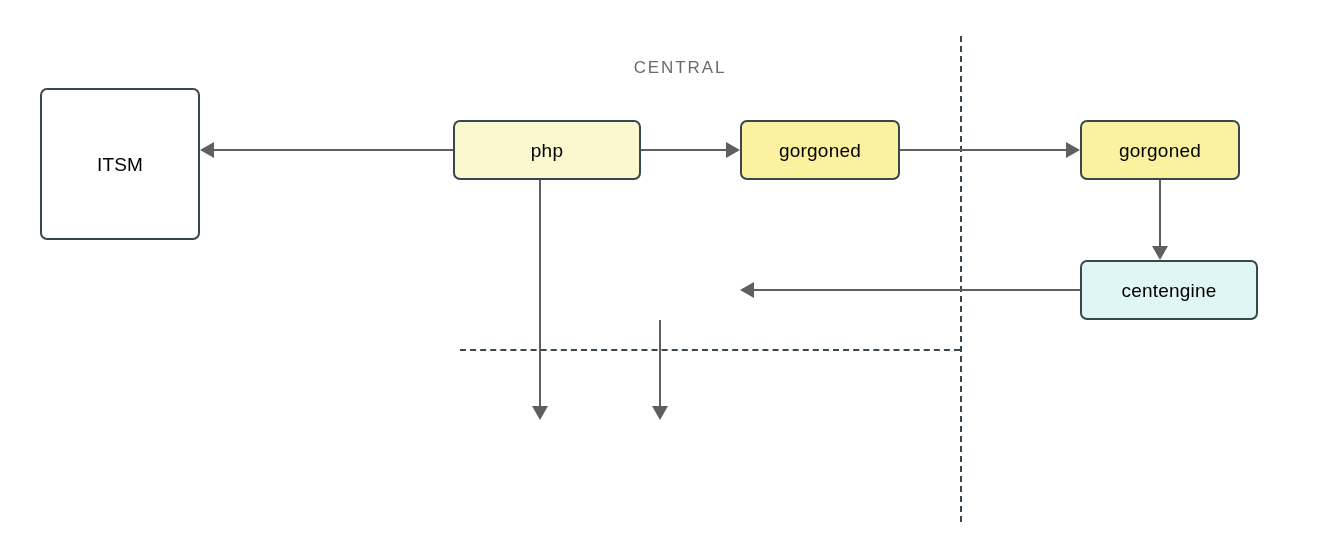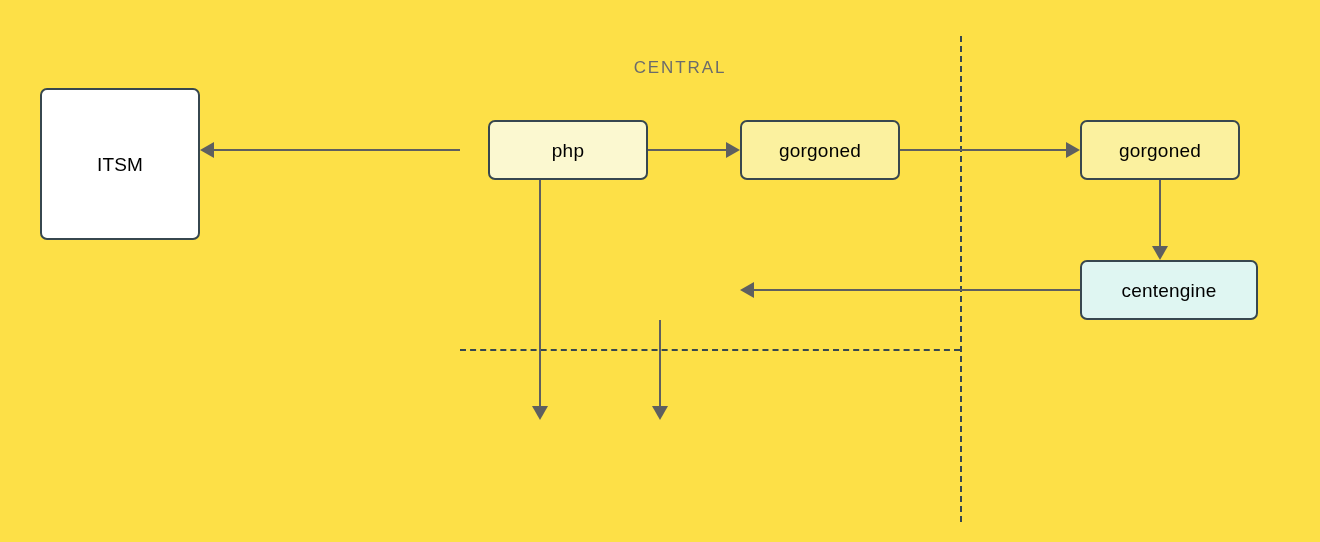"CENTRAL" #stage { background: #fde047 -> #ffffff }
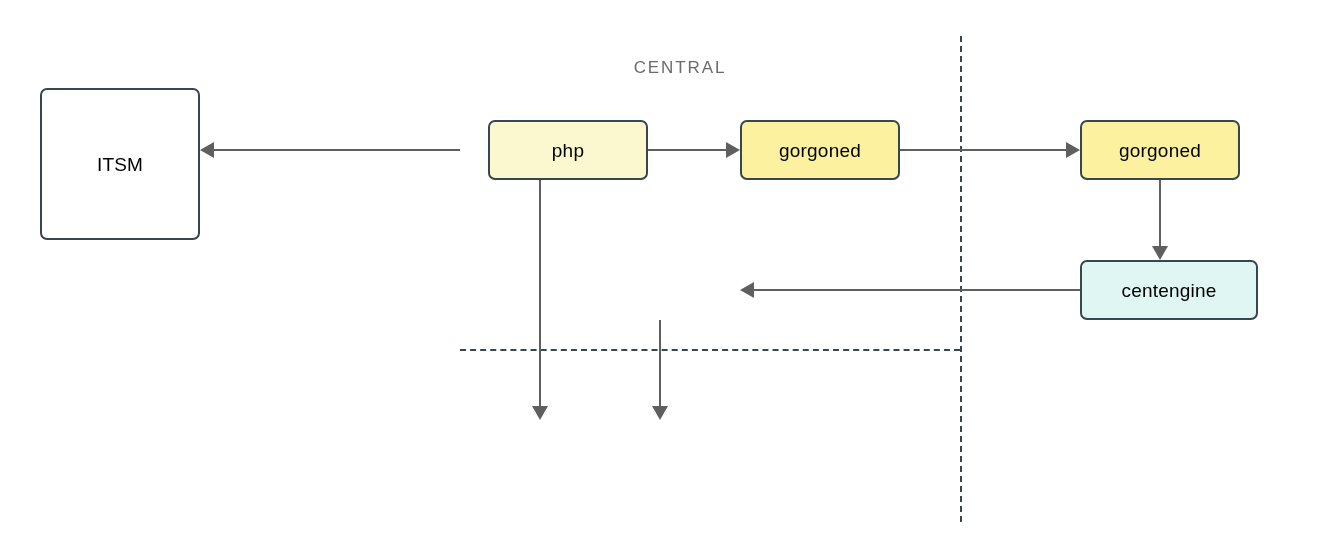"php" div.node { left: 488px -> 453px; width: 160px -> 188px }
